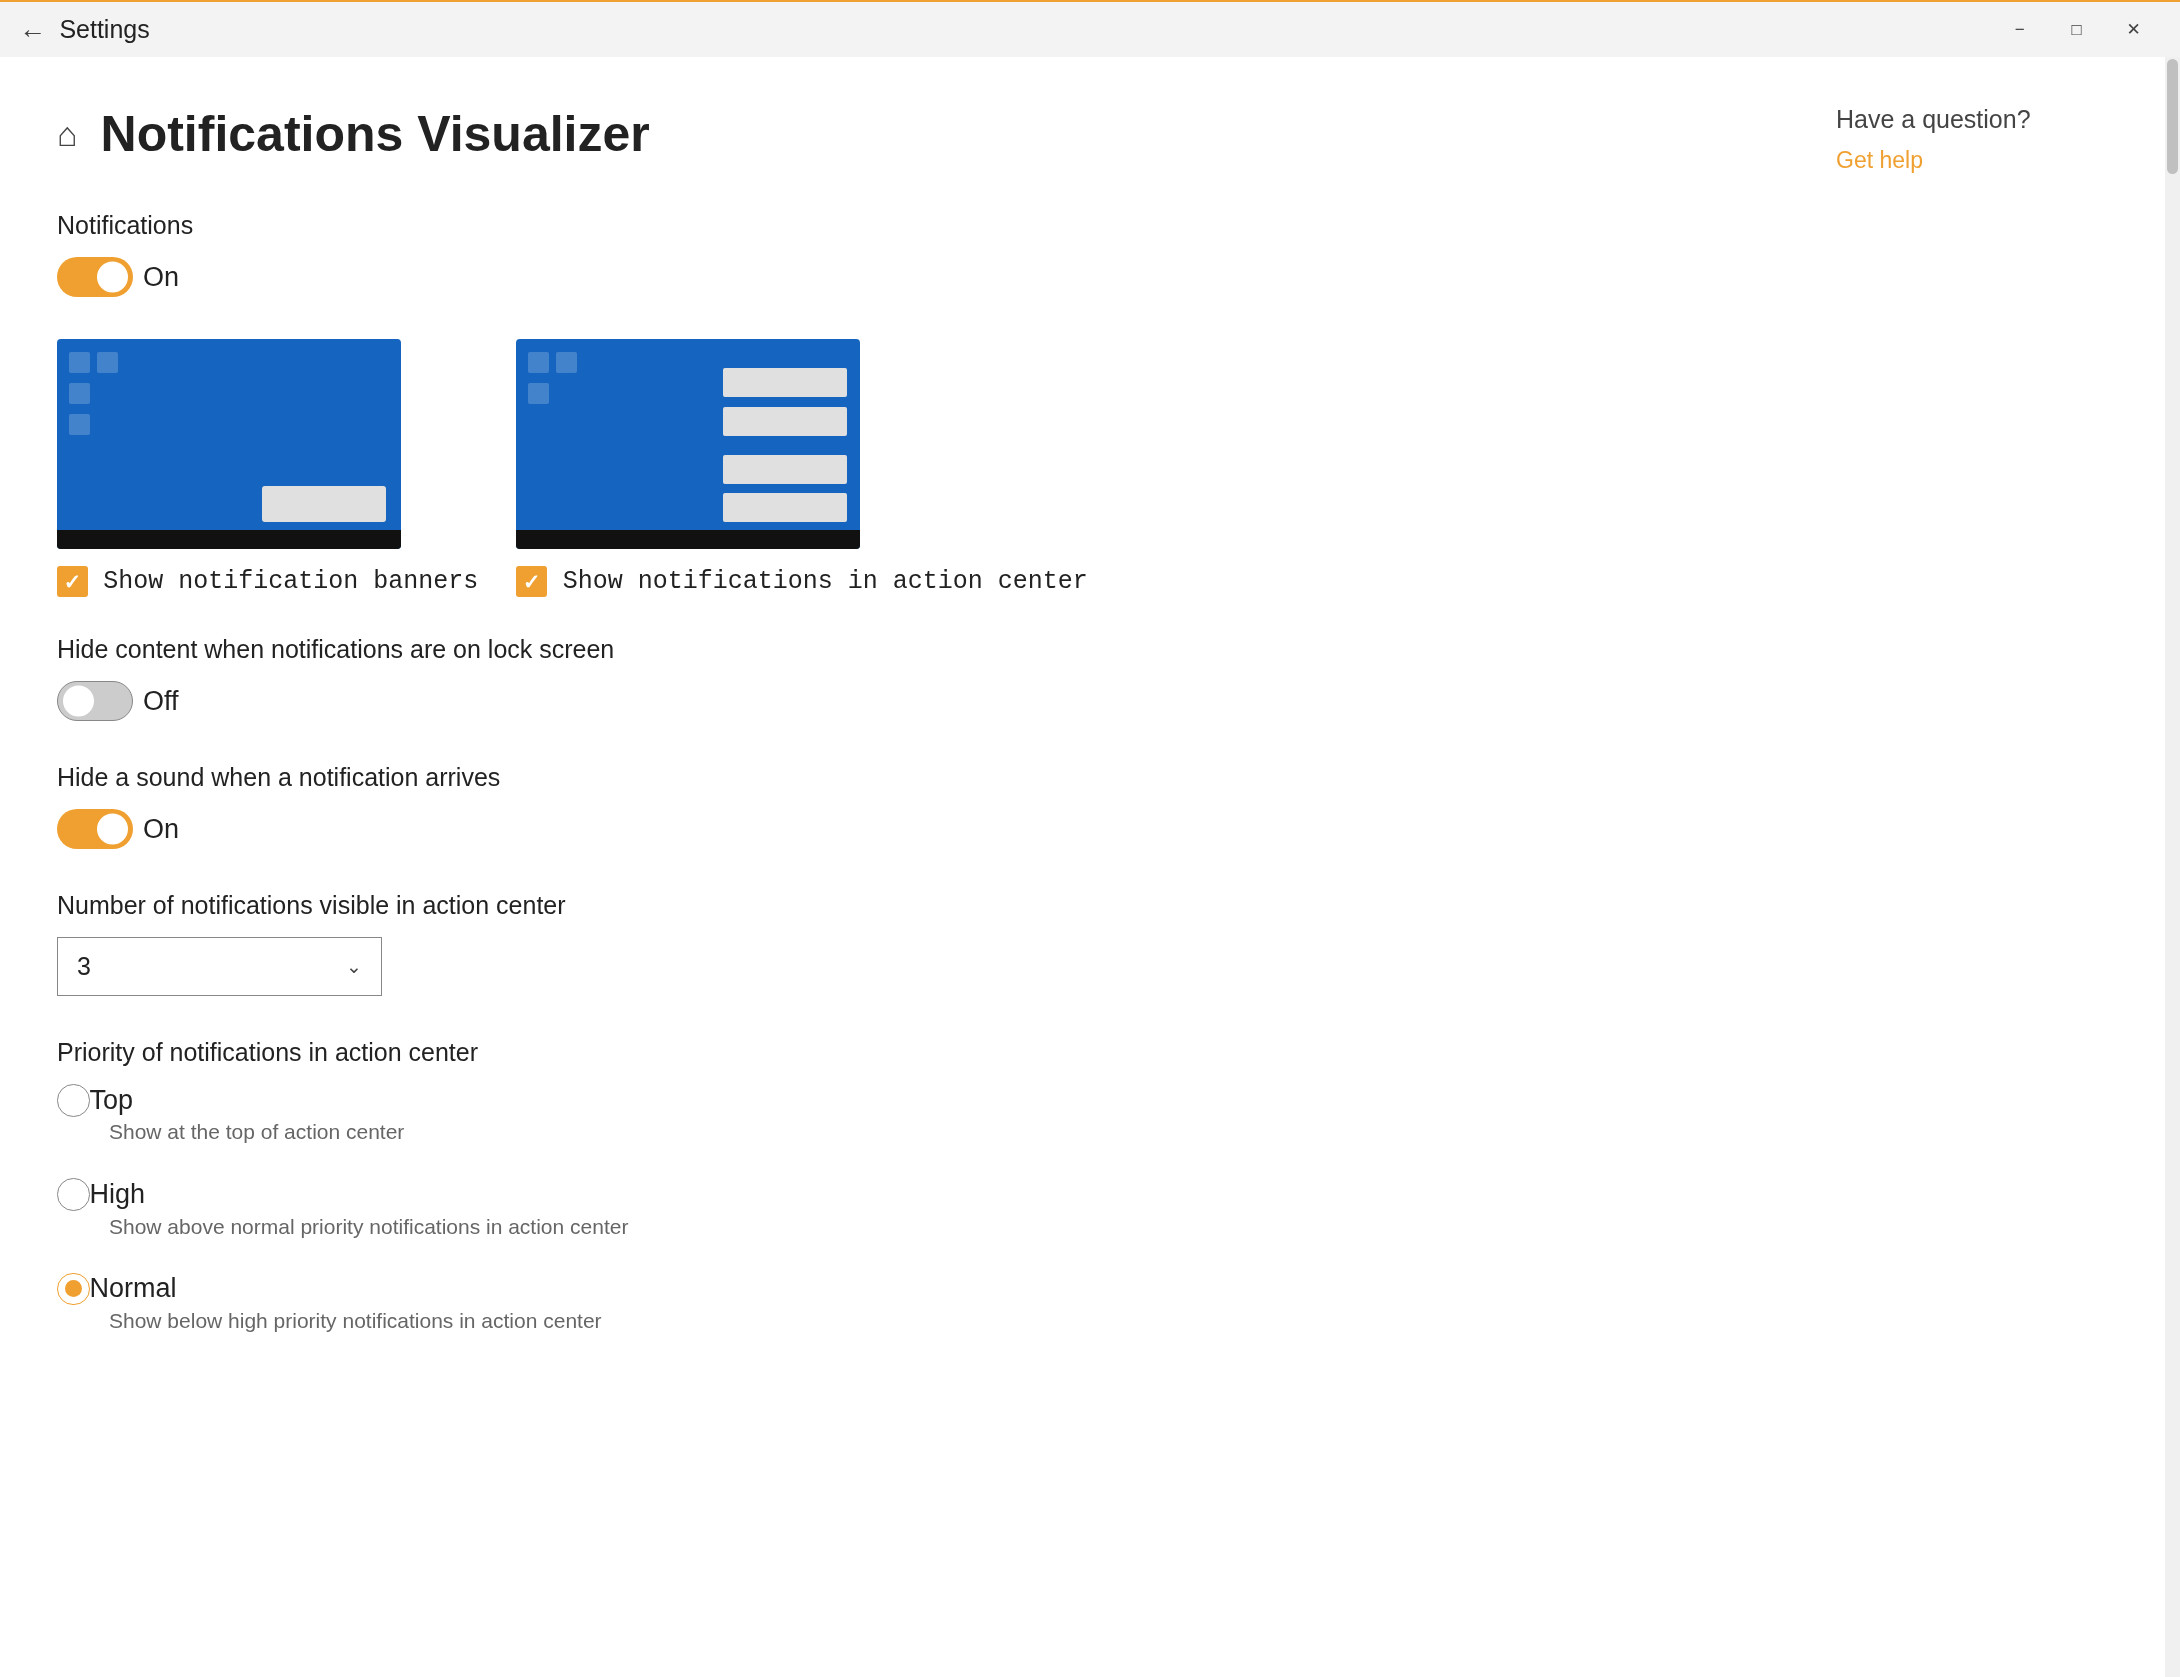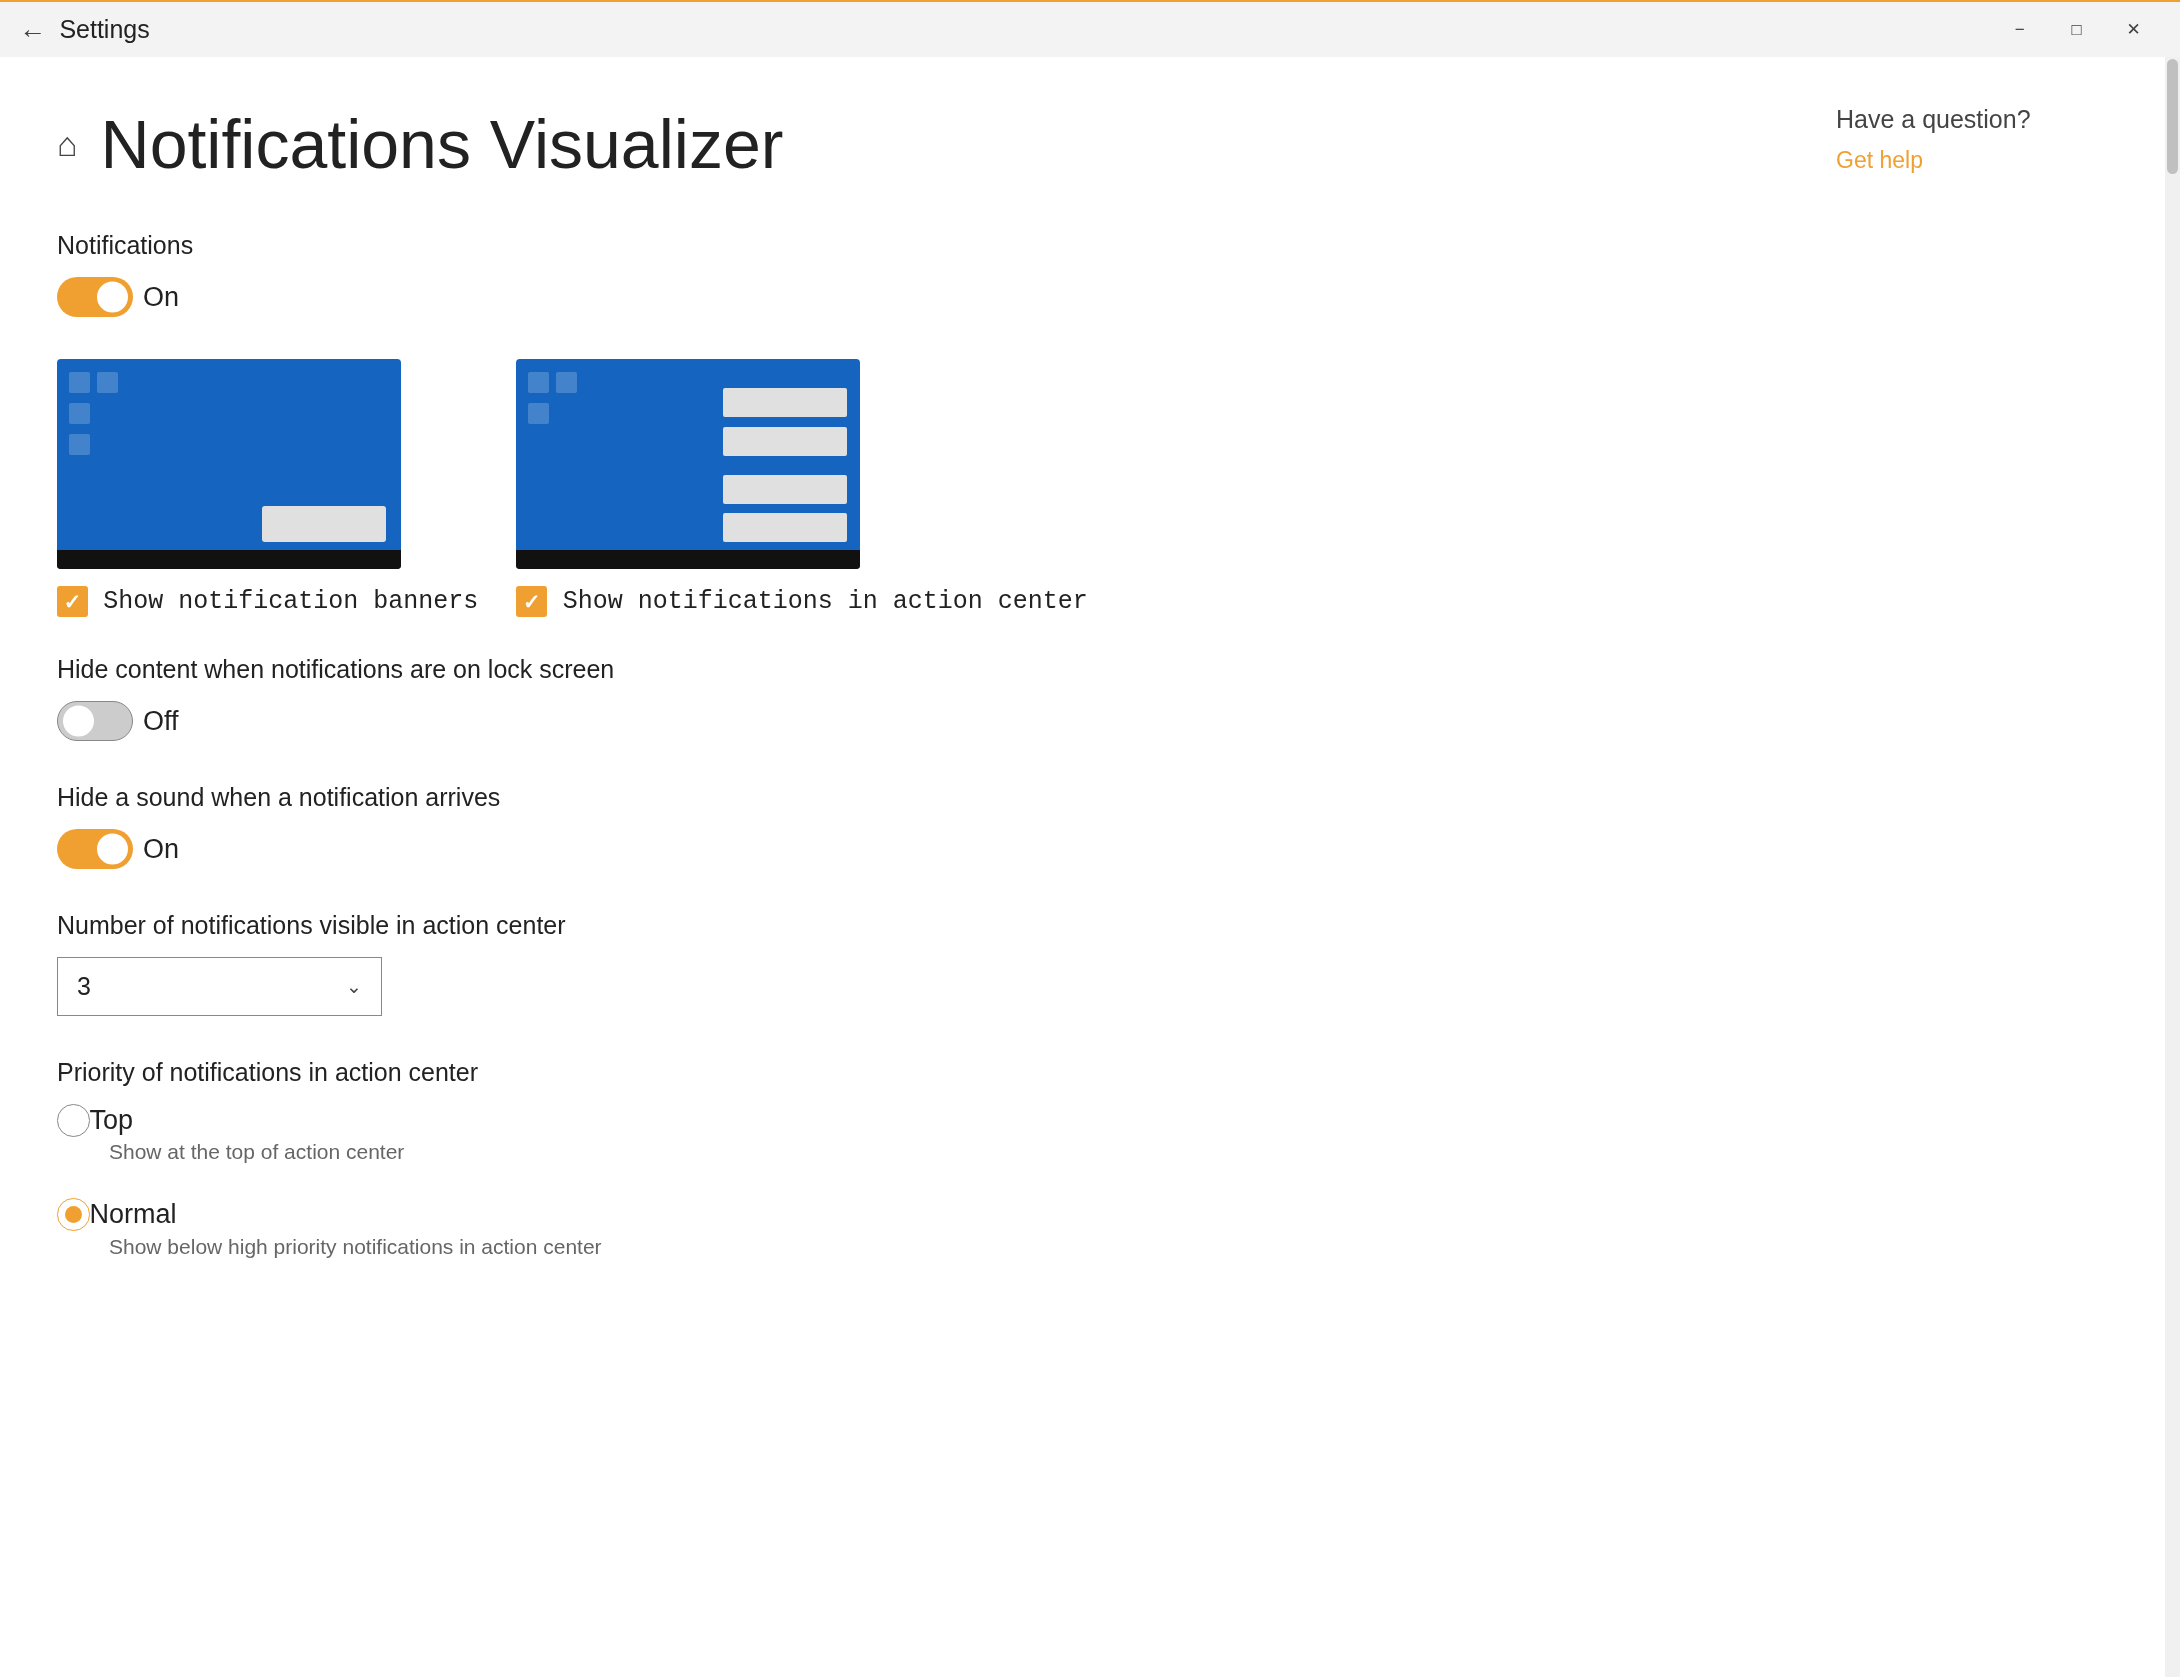"Notifications Visualizer" .page-title { font-size: 68px -> 50px; font-weight: 400 -> 700 }
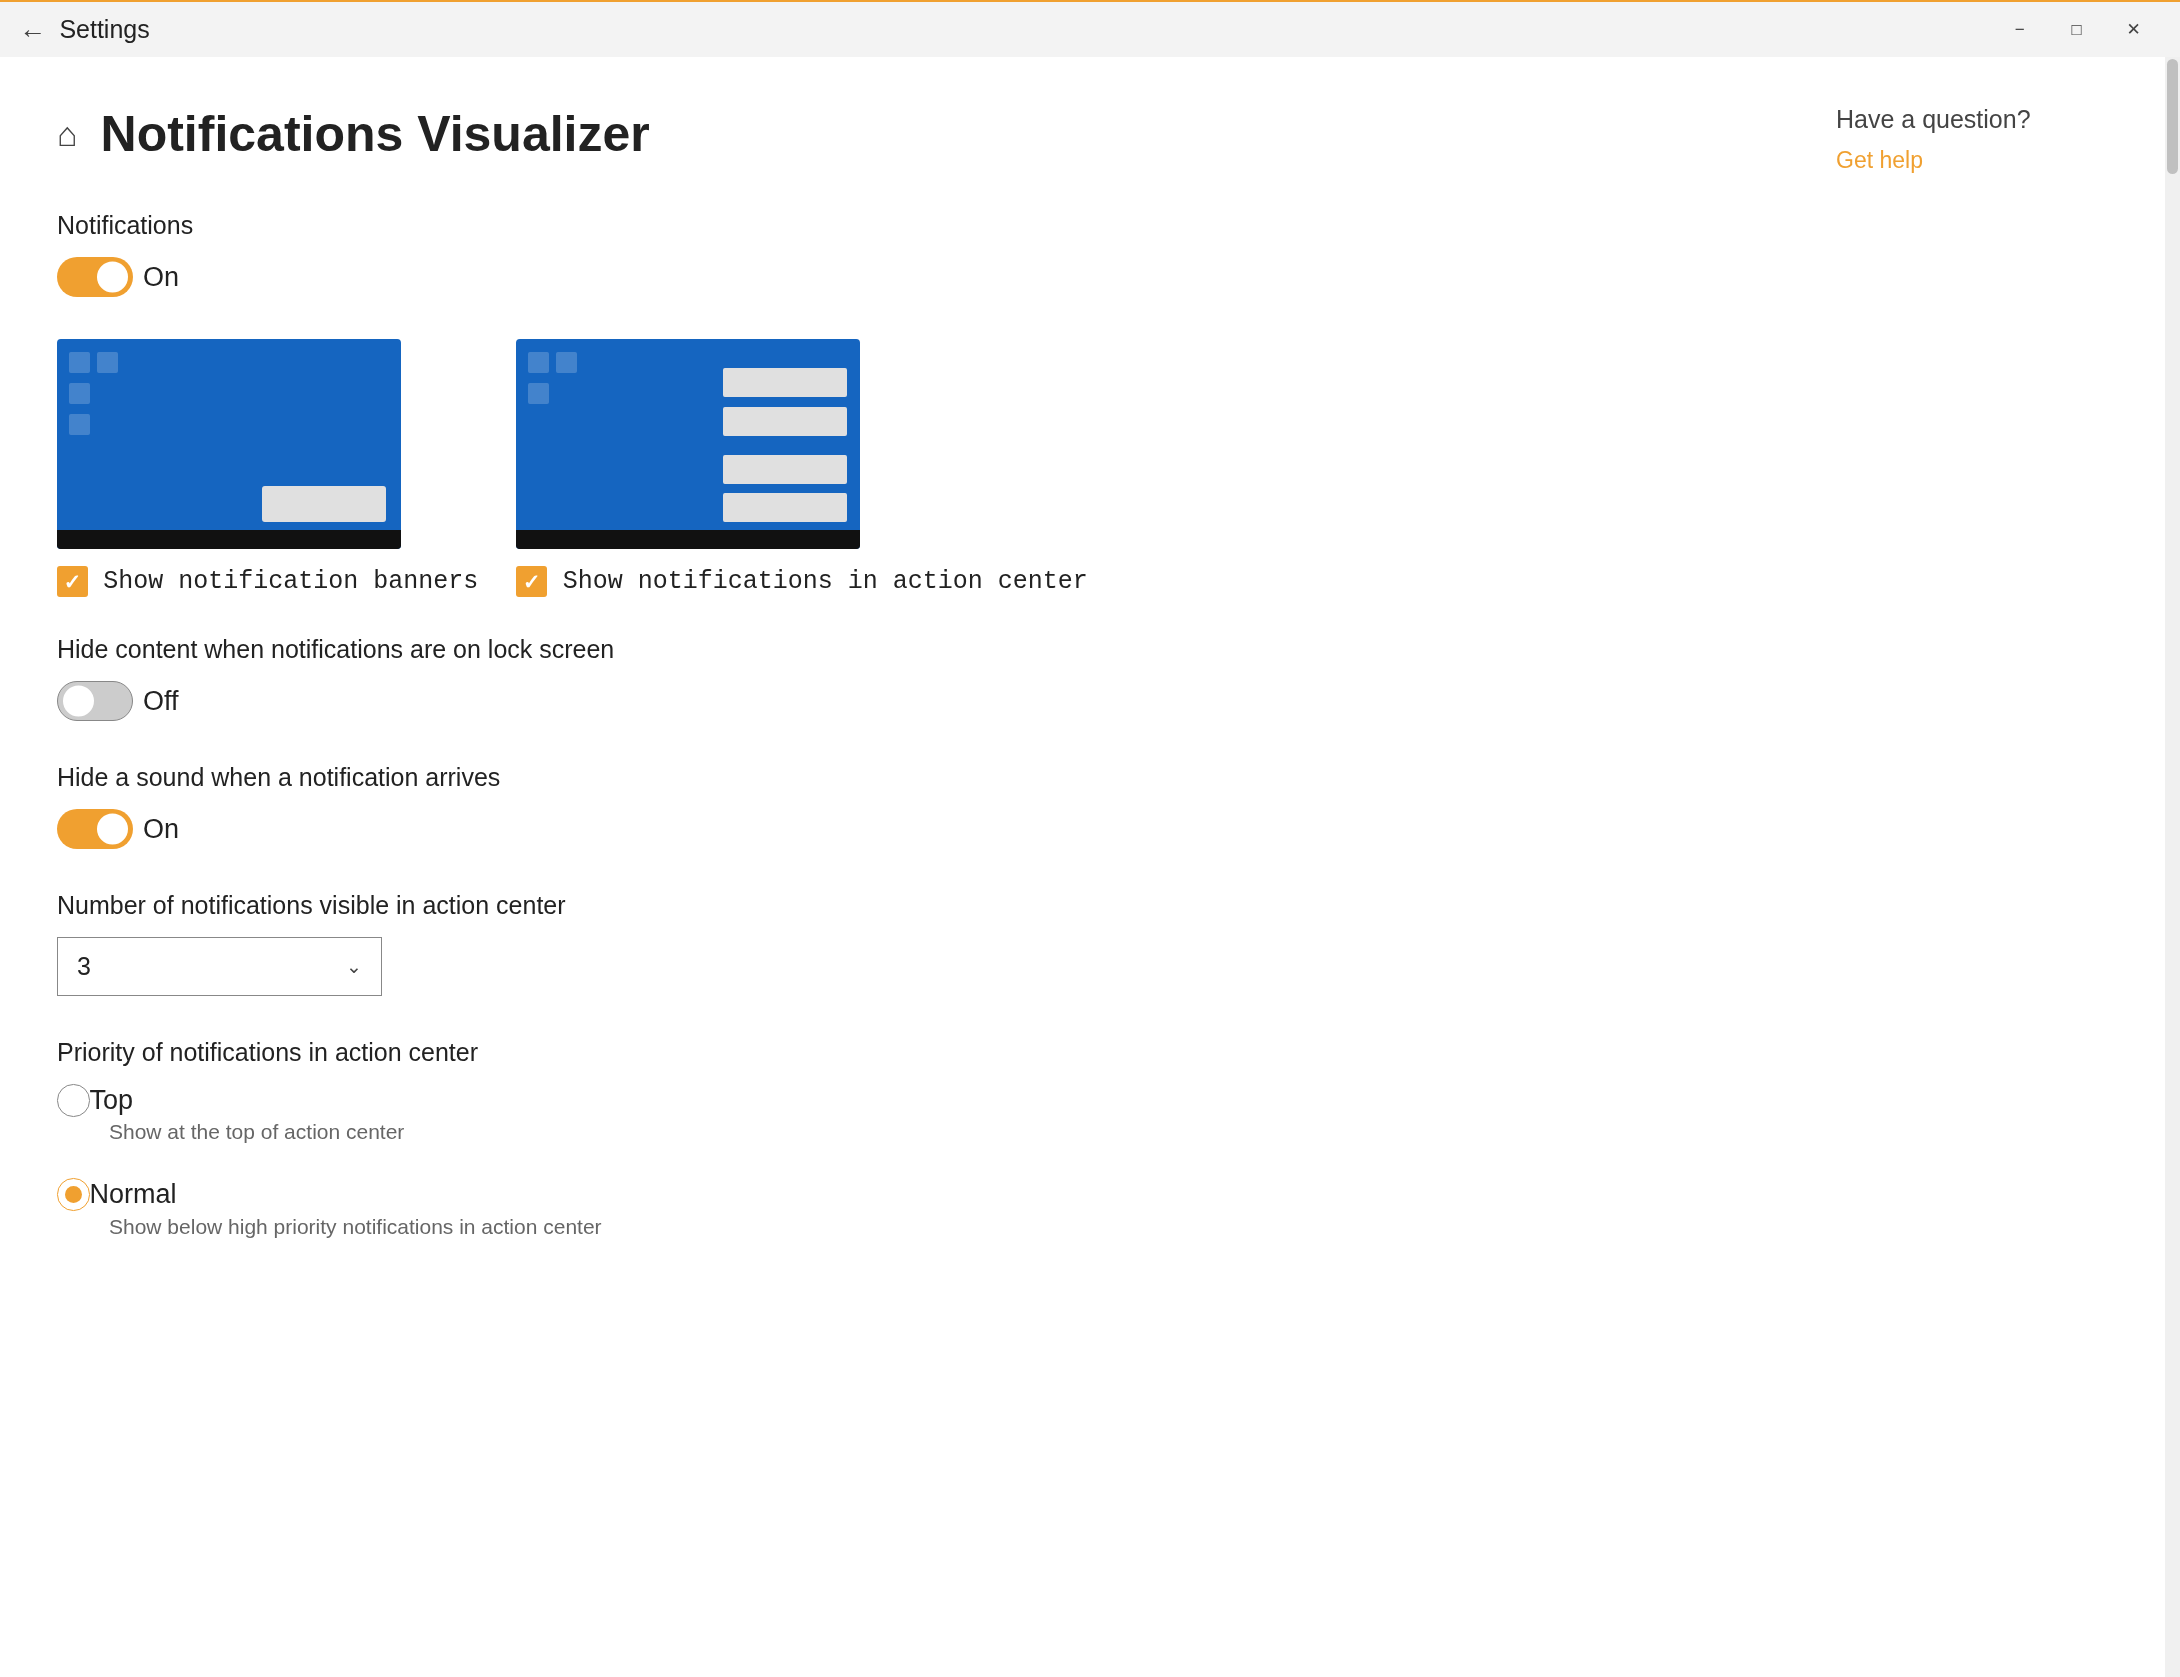"High" div.radio-item { html: none -> <div> <div> <div></div> <span>High</span> </div> <span>Show above normal priority notifications in action center</span> </div> }
